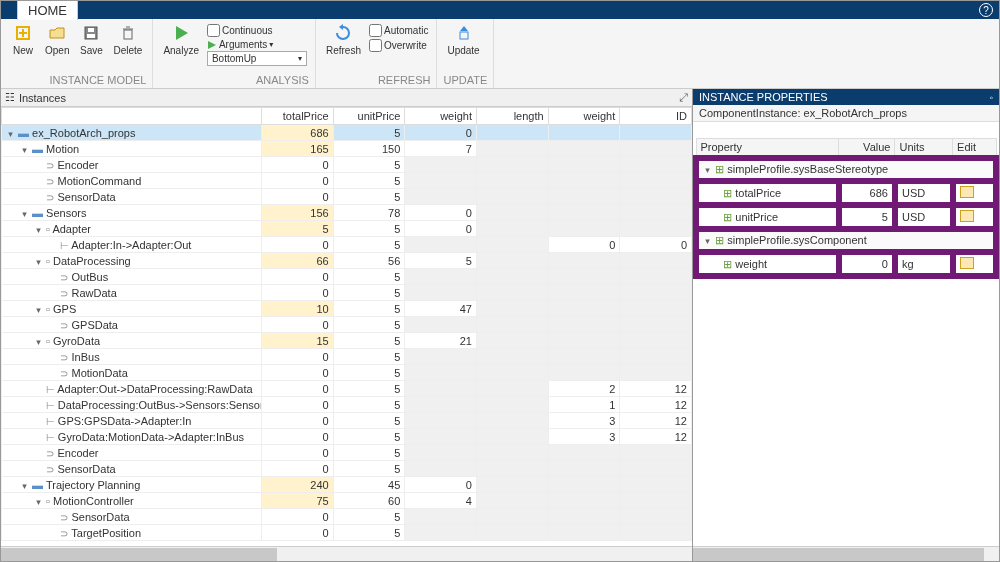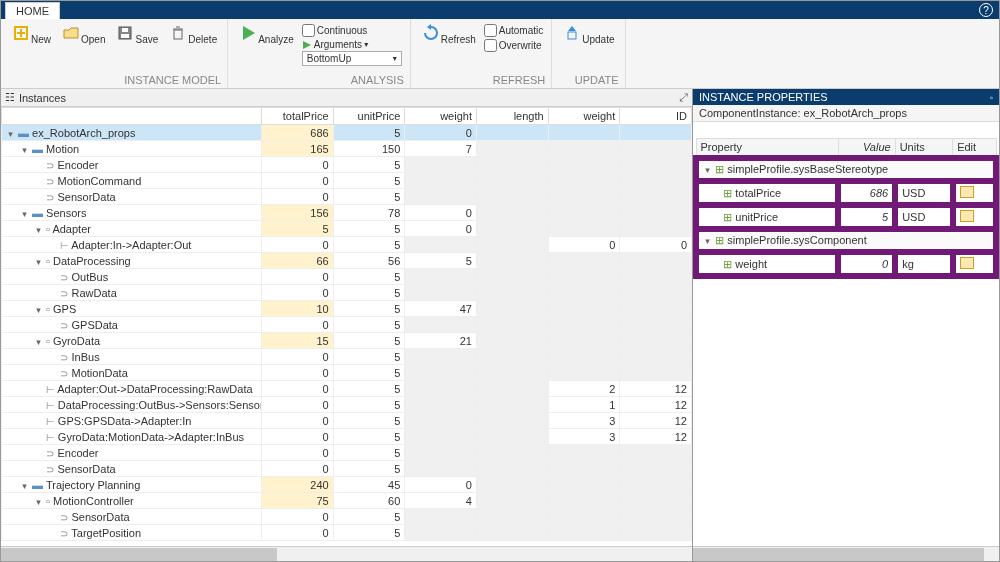"HOME" .tab-home { font-size: 11px -> 13px; margin-left: 4px -> 16px }
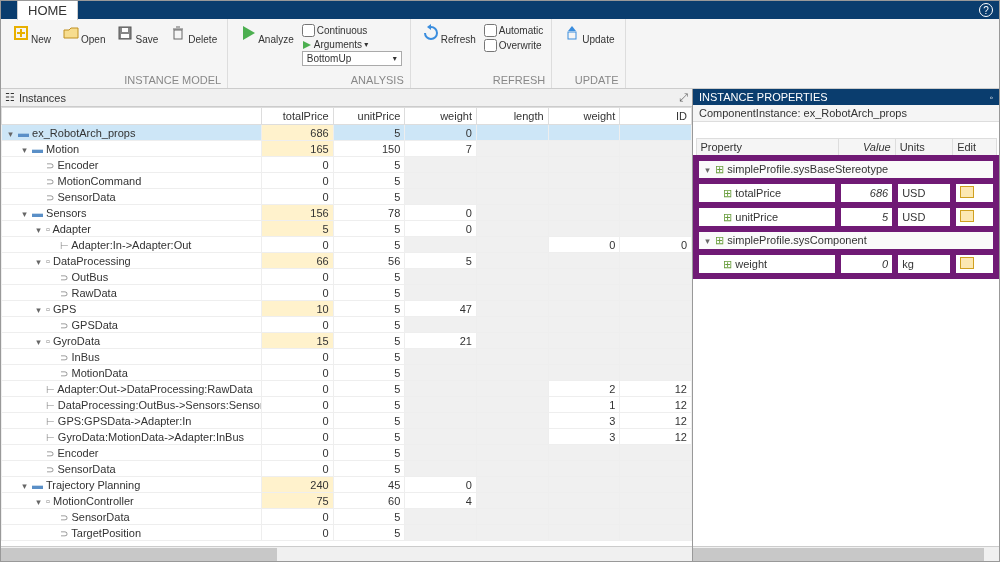"New" .rbtn { align-items: flex-end -> center; flex-direction: none -> column }
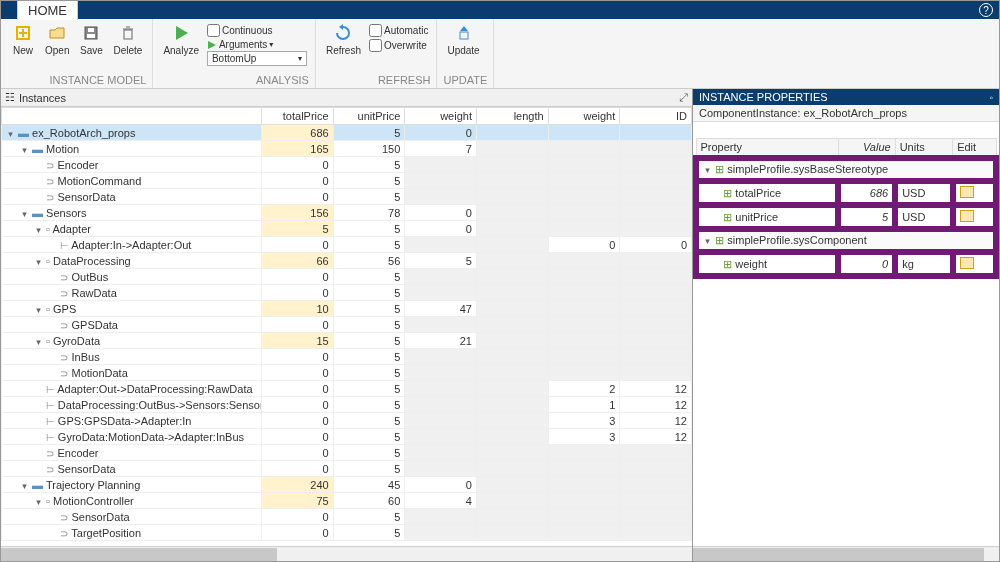"Value" .prop-table .val { font-style: italic -> none }
